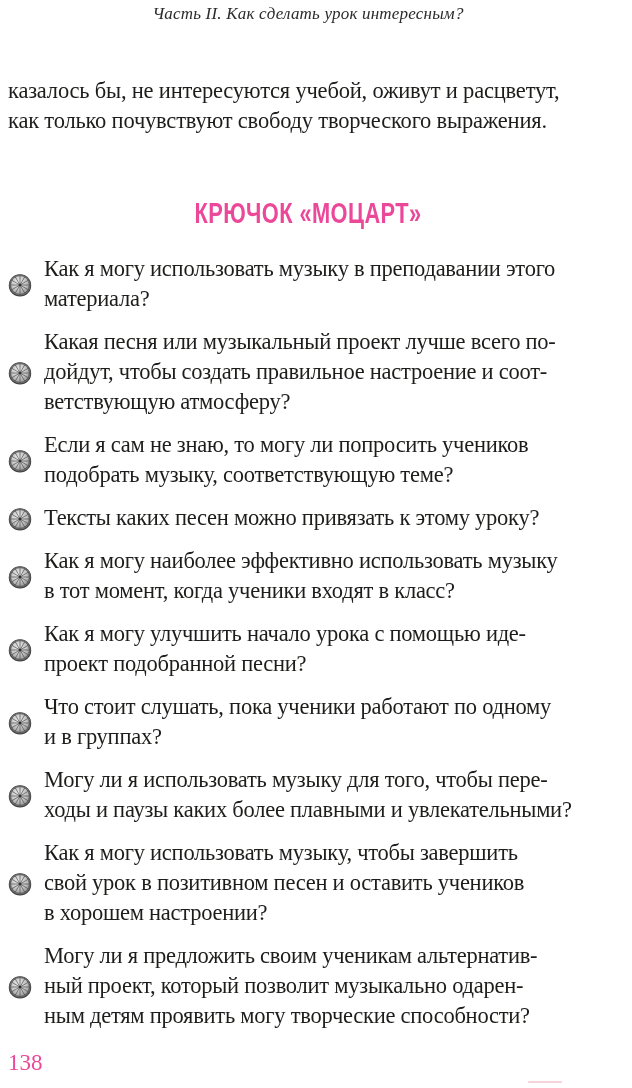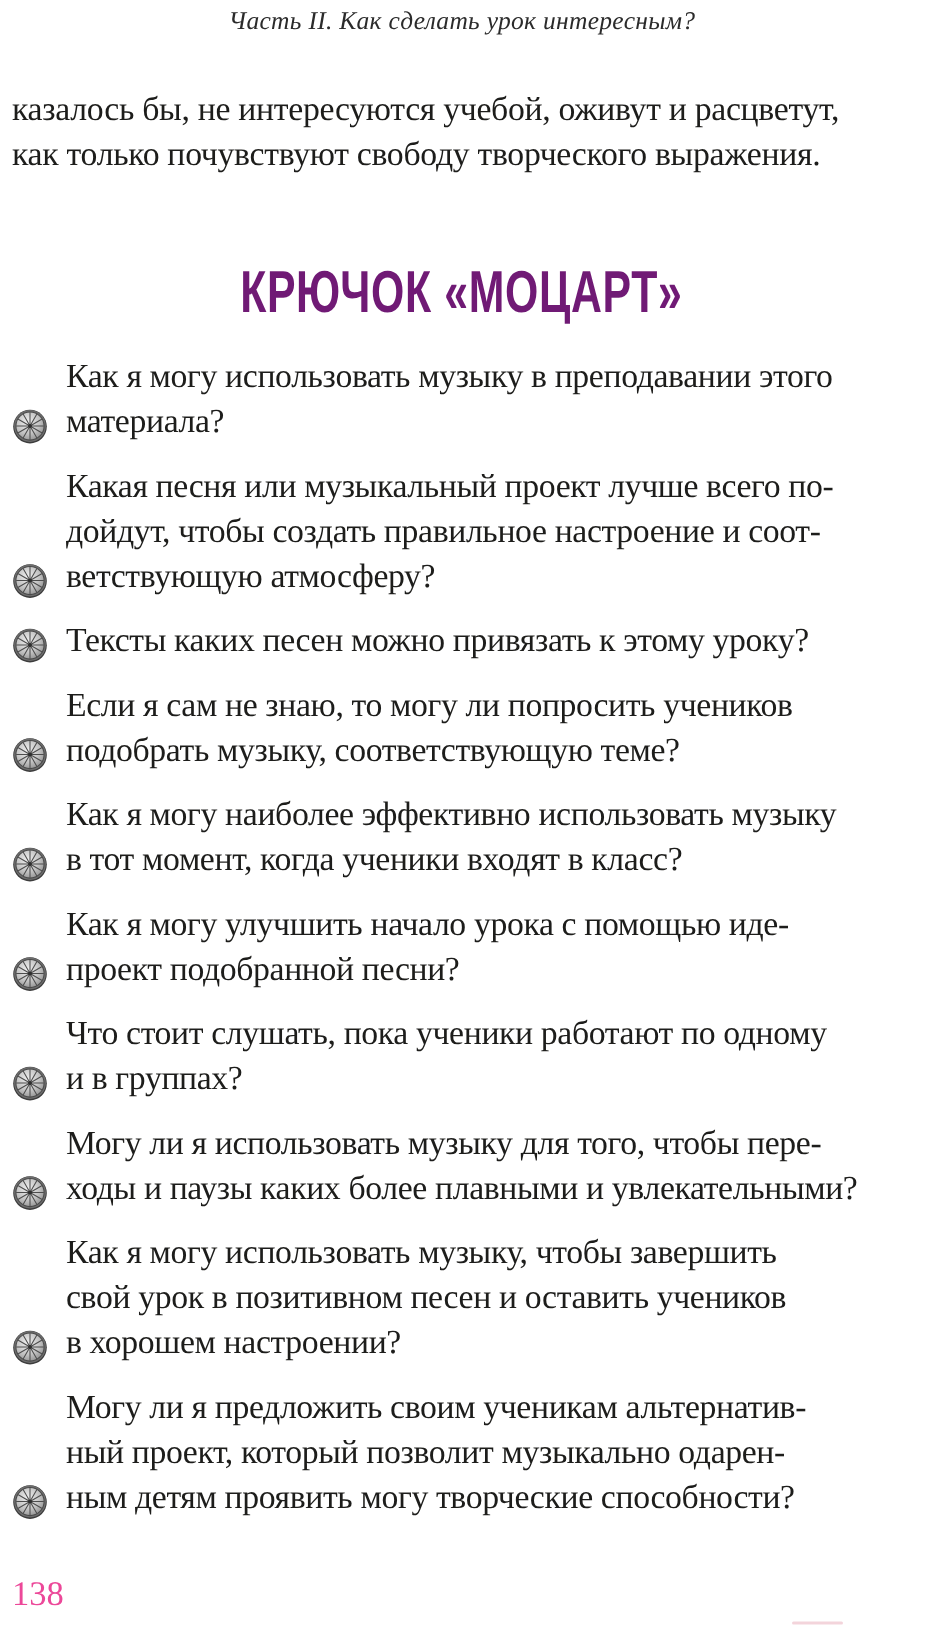"казалось бы, не интересуются учебой," .intro { margin: 34px 0 0 0 -> 52px 0 0 0 }
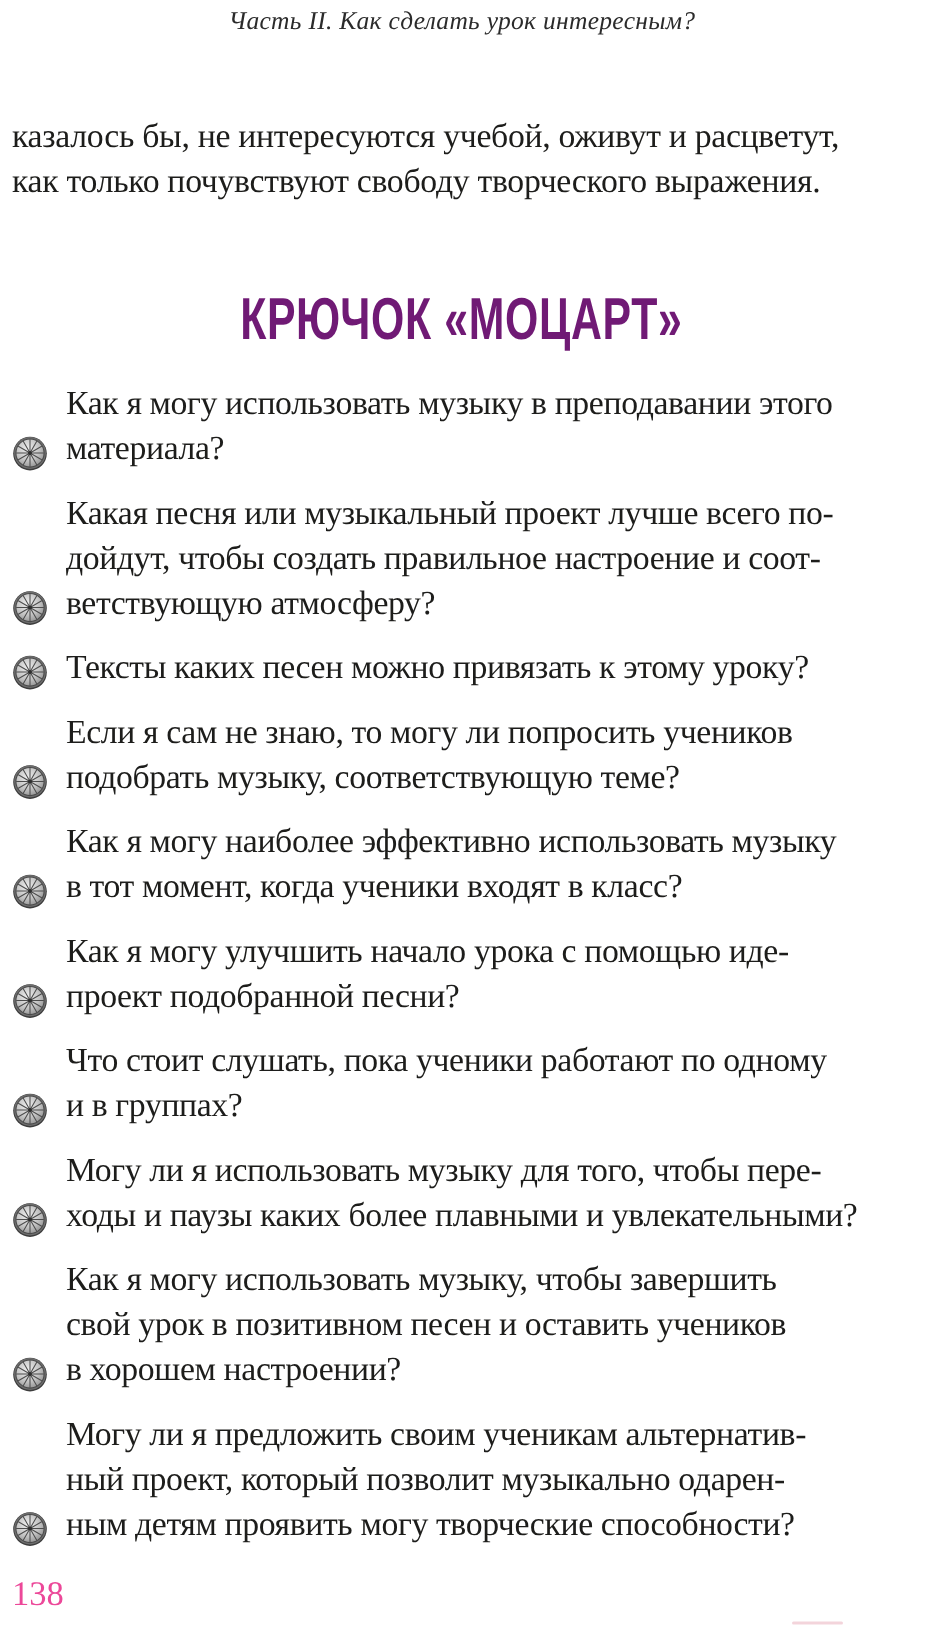"КРЮЧОК «МОЦАРТ»" .section-title { color: #701a75 -> #ec4899; font-size: 34px -> 26px }
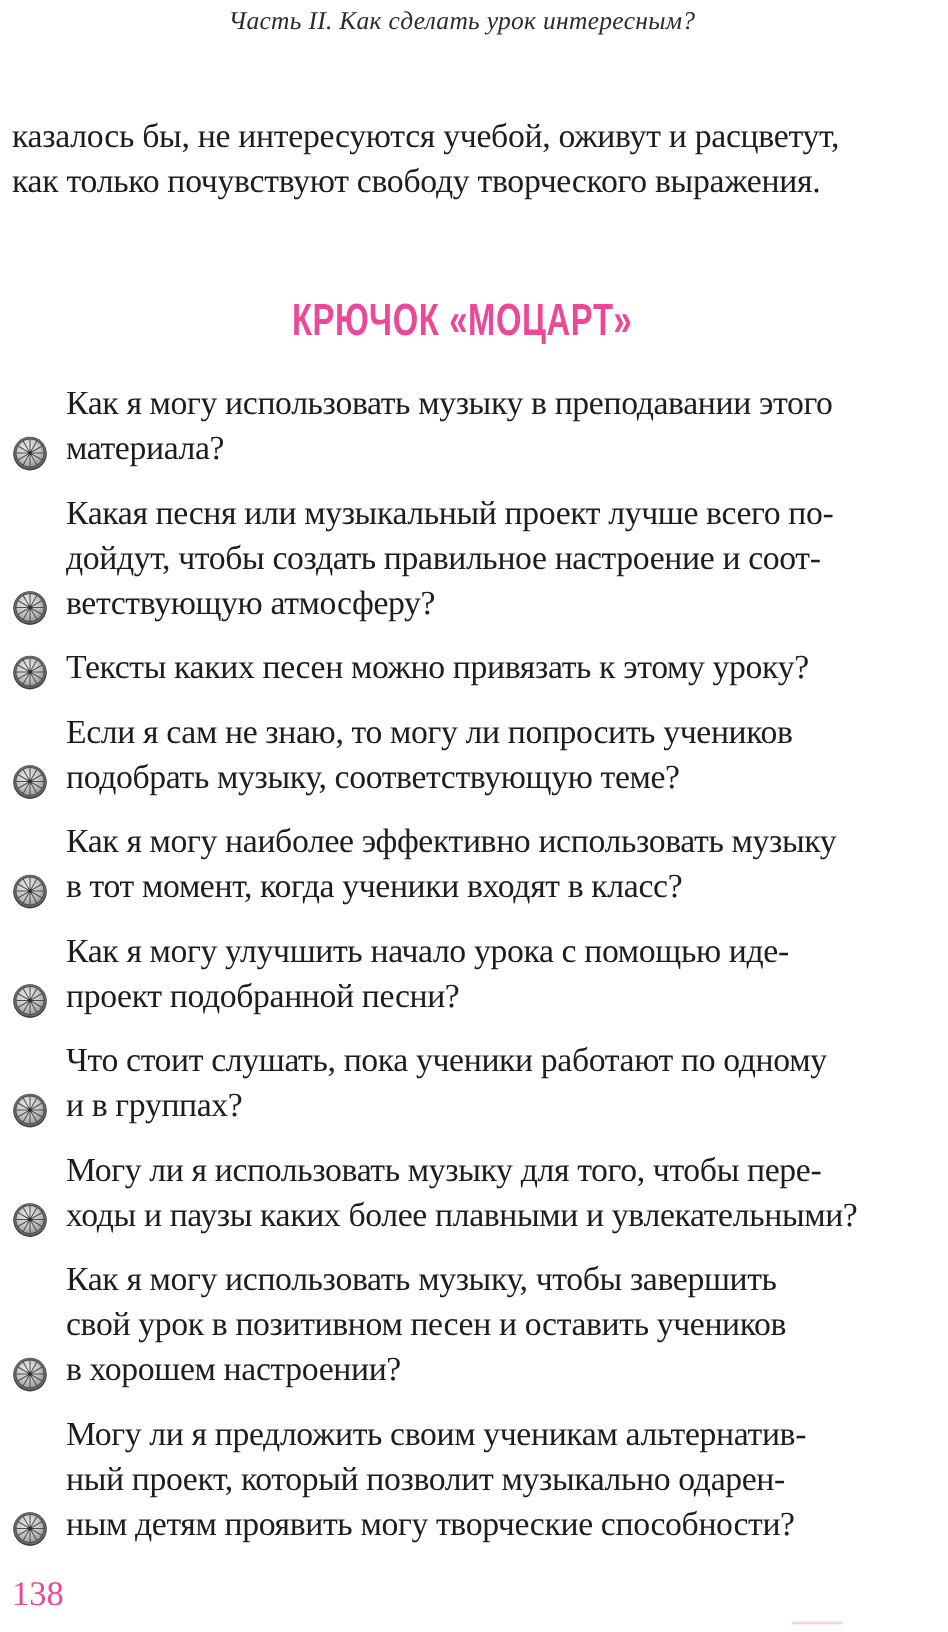"Как я могу использовать музыку" ul.hook-list li { align-items: flex-end -> center }
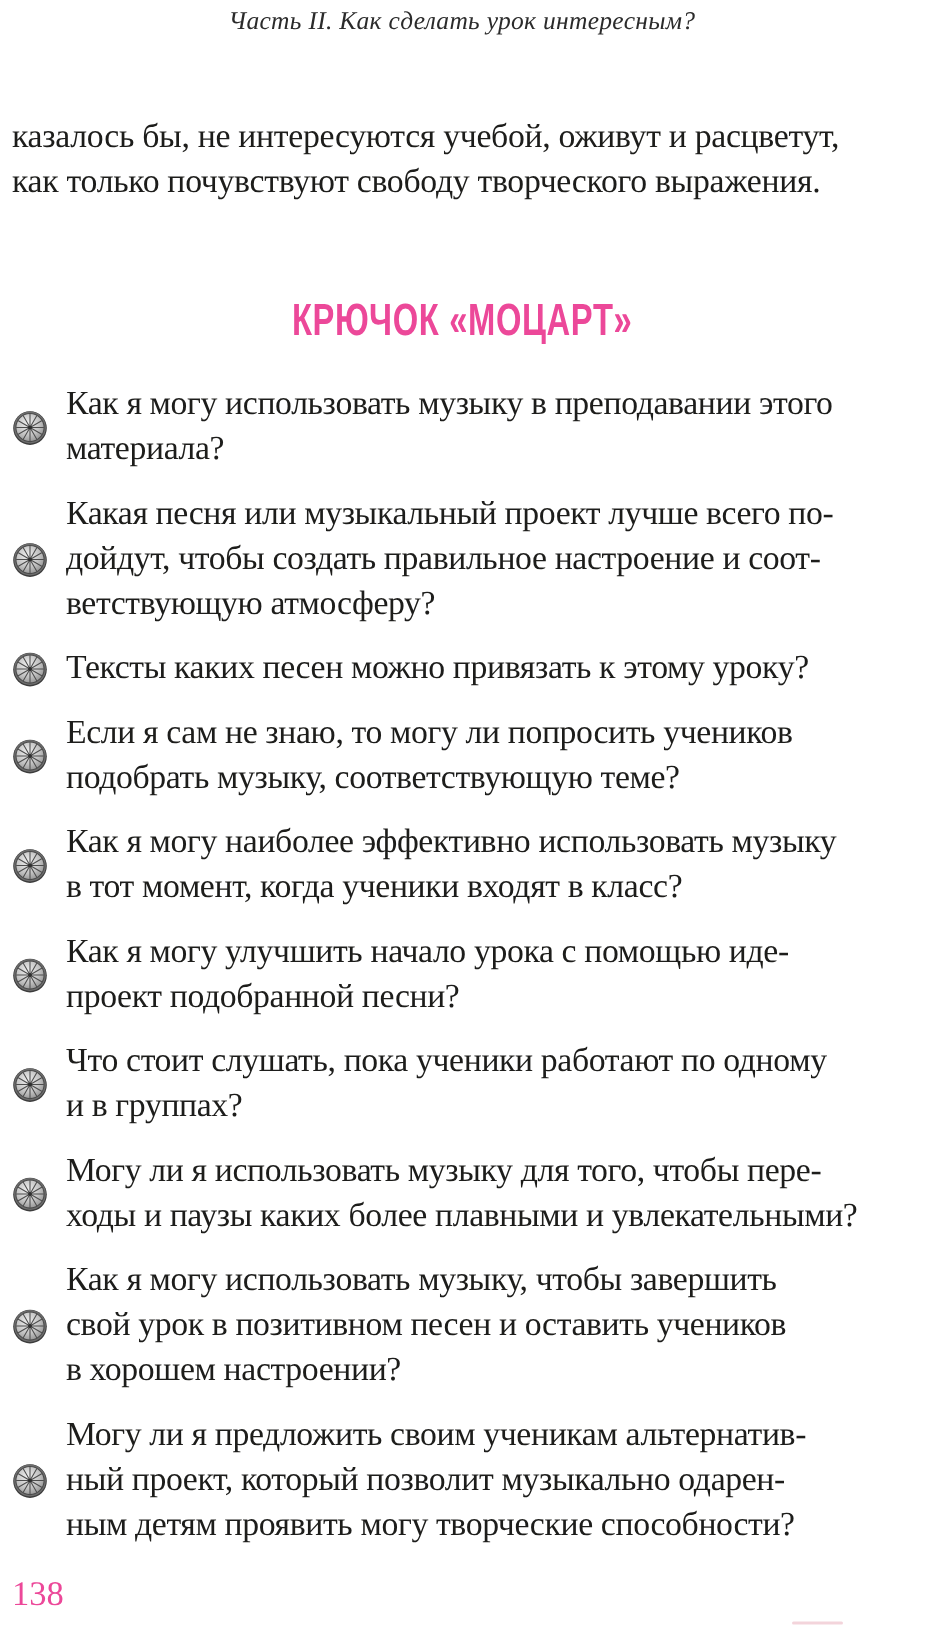"Тексты каких песен можно привязать" li { order: before "Если я сам не знаю," -> after "Если я сам не знаю," }
